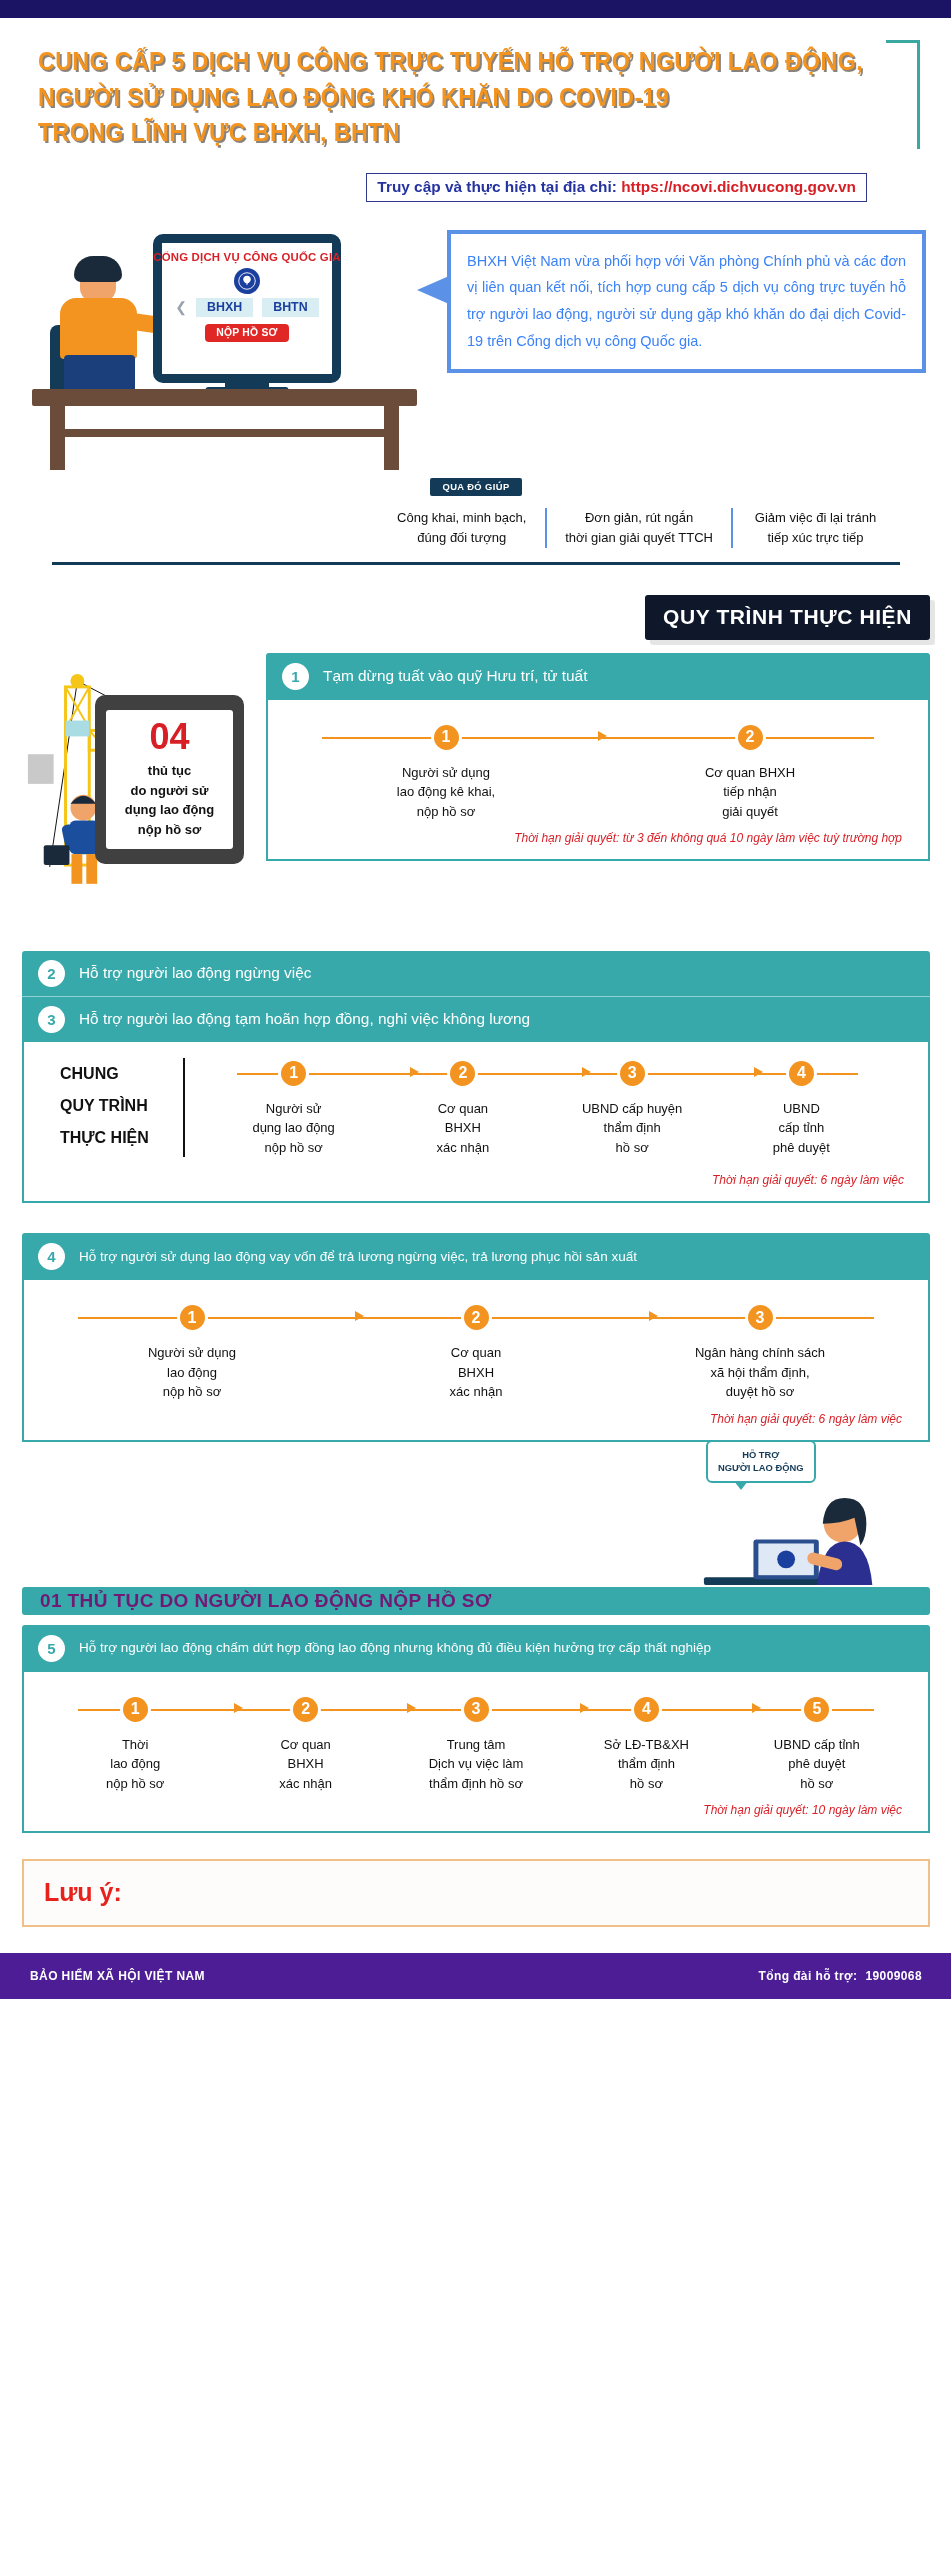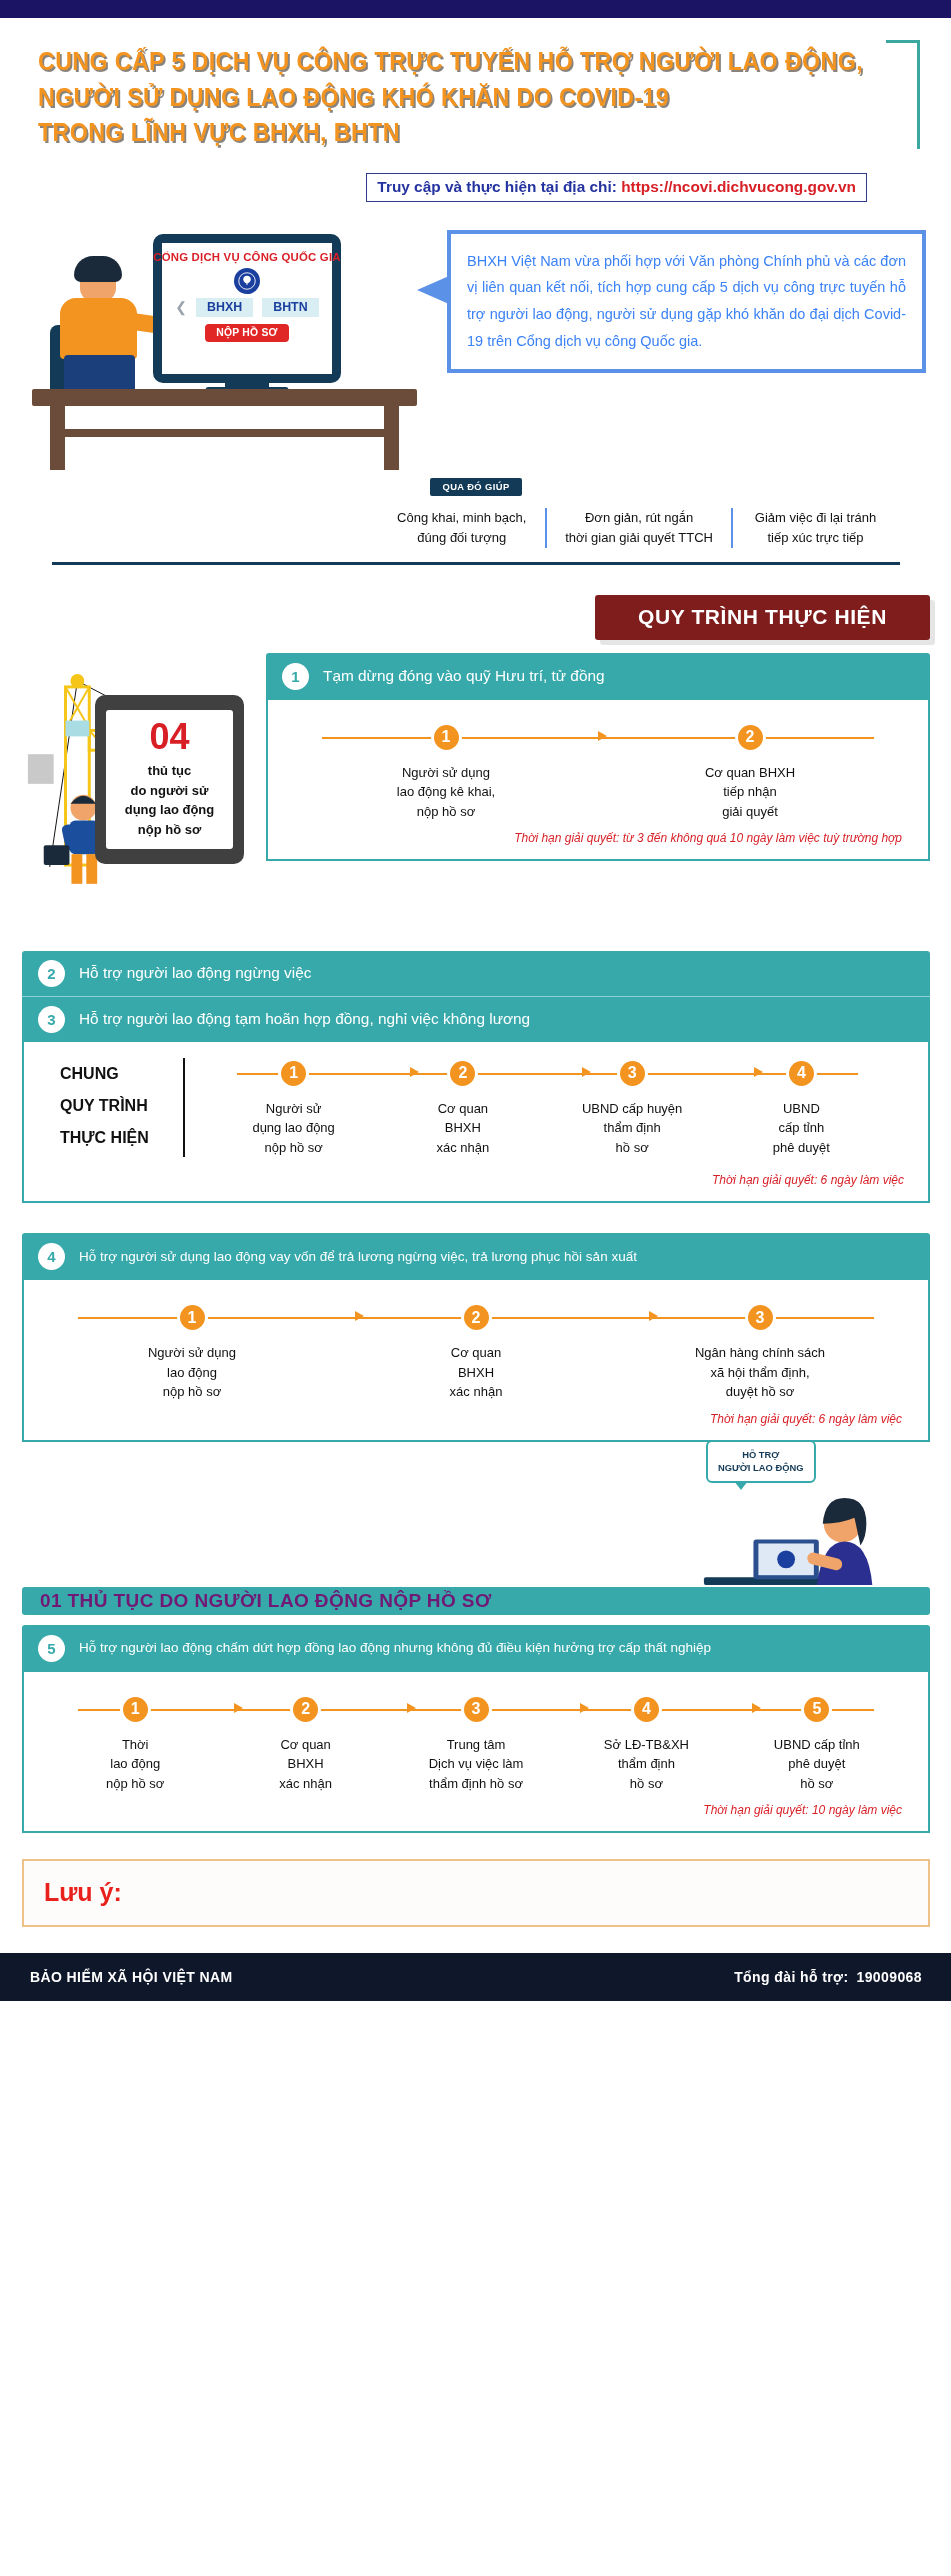"QUY TRÌNH THỰC HIỆN" .qt-banner { background: #7f1d1d -> #0f172a; padding: 10px 43px 11px -> 10px 18px 11px }
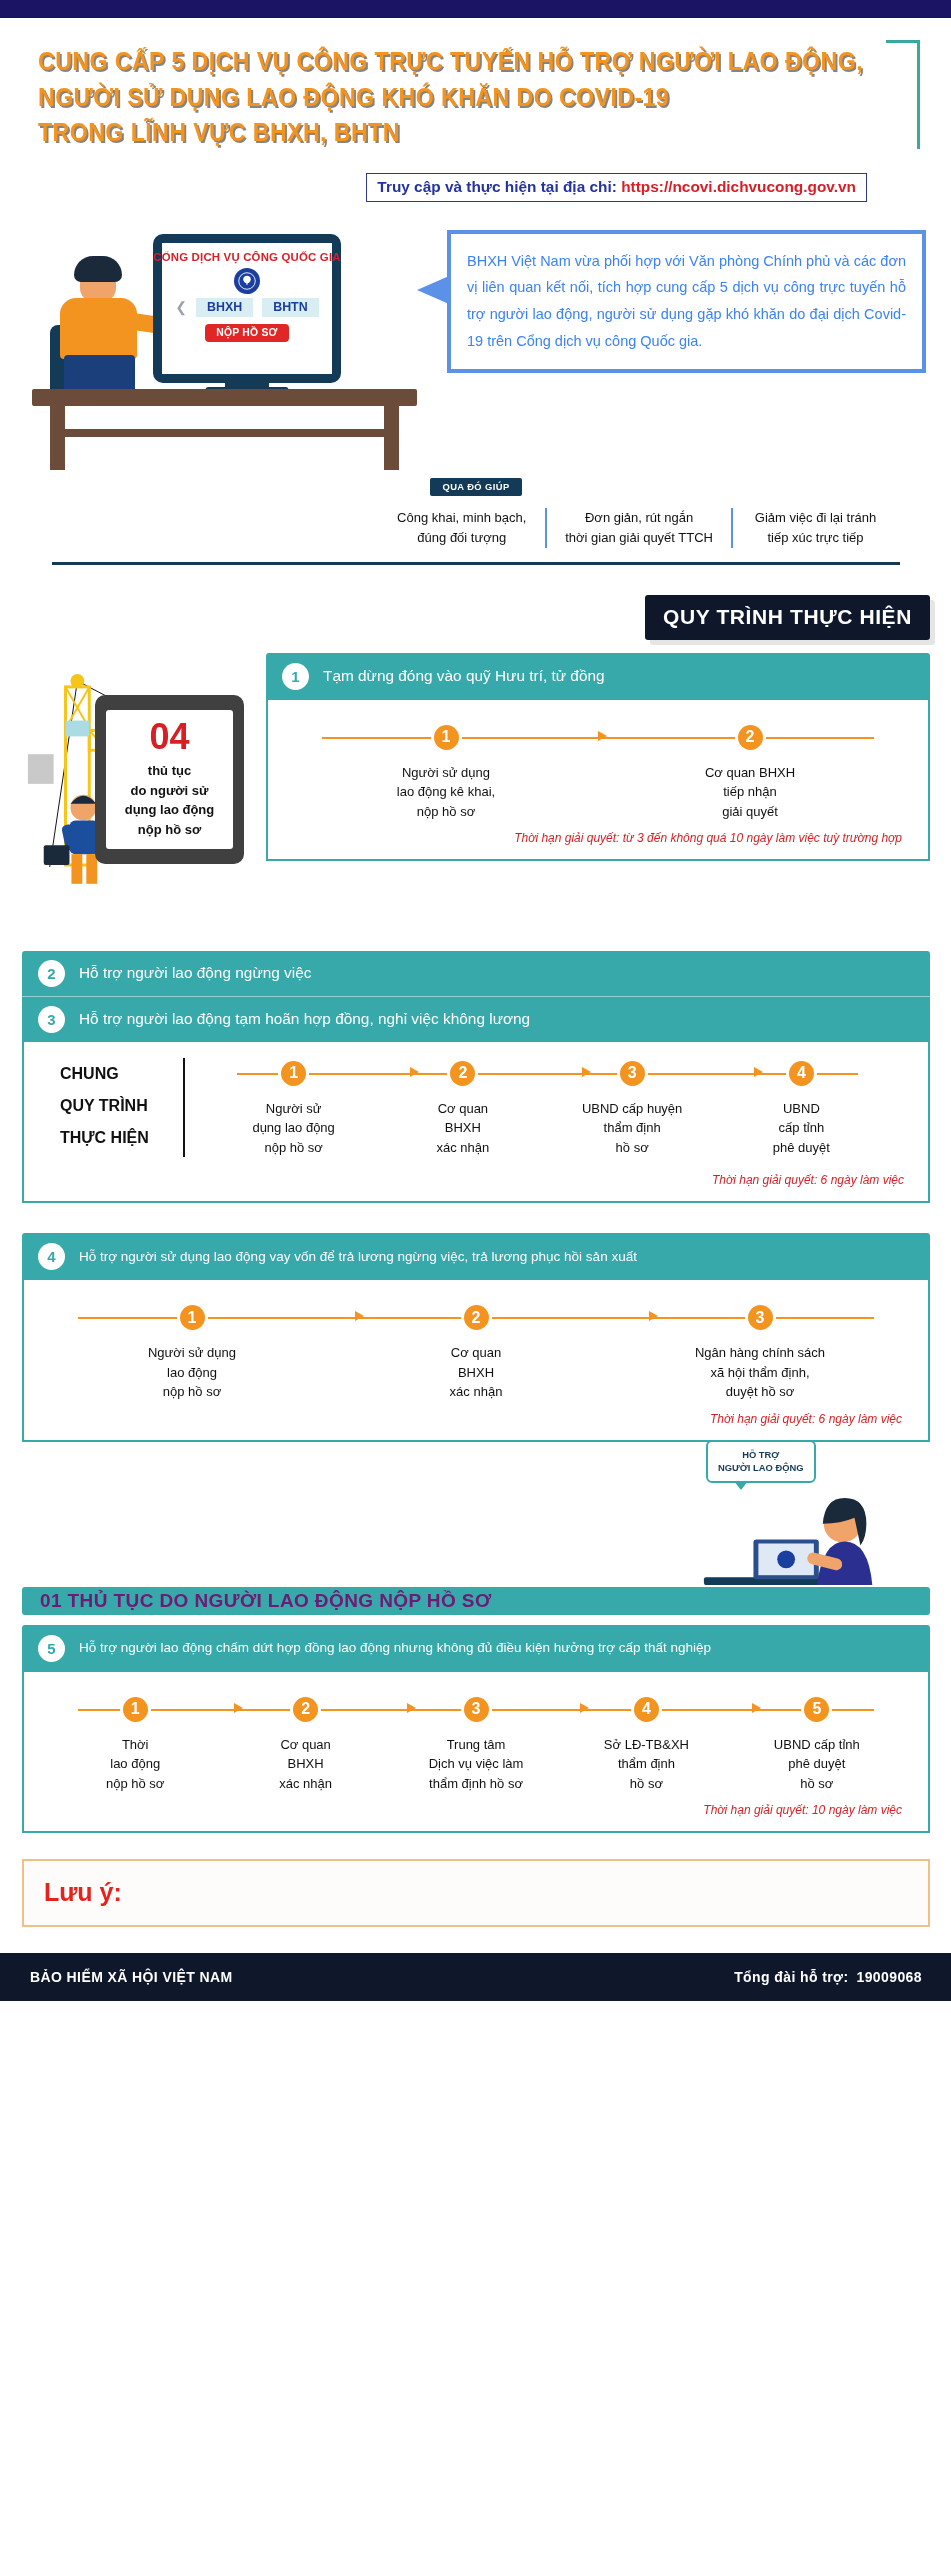"Tạm dừng đóng vào quỹ" div.sec-title { text: đóng vào quỹ Hưu trí, tử đồng -> tuất vào quỹ Hưu trí, tử tuất }
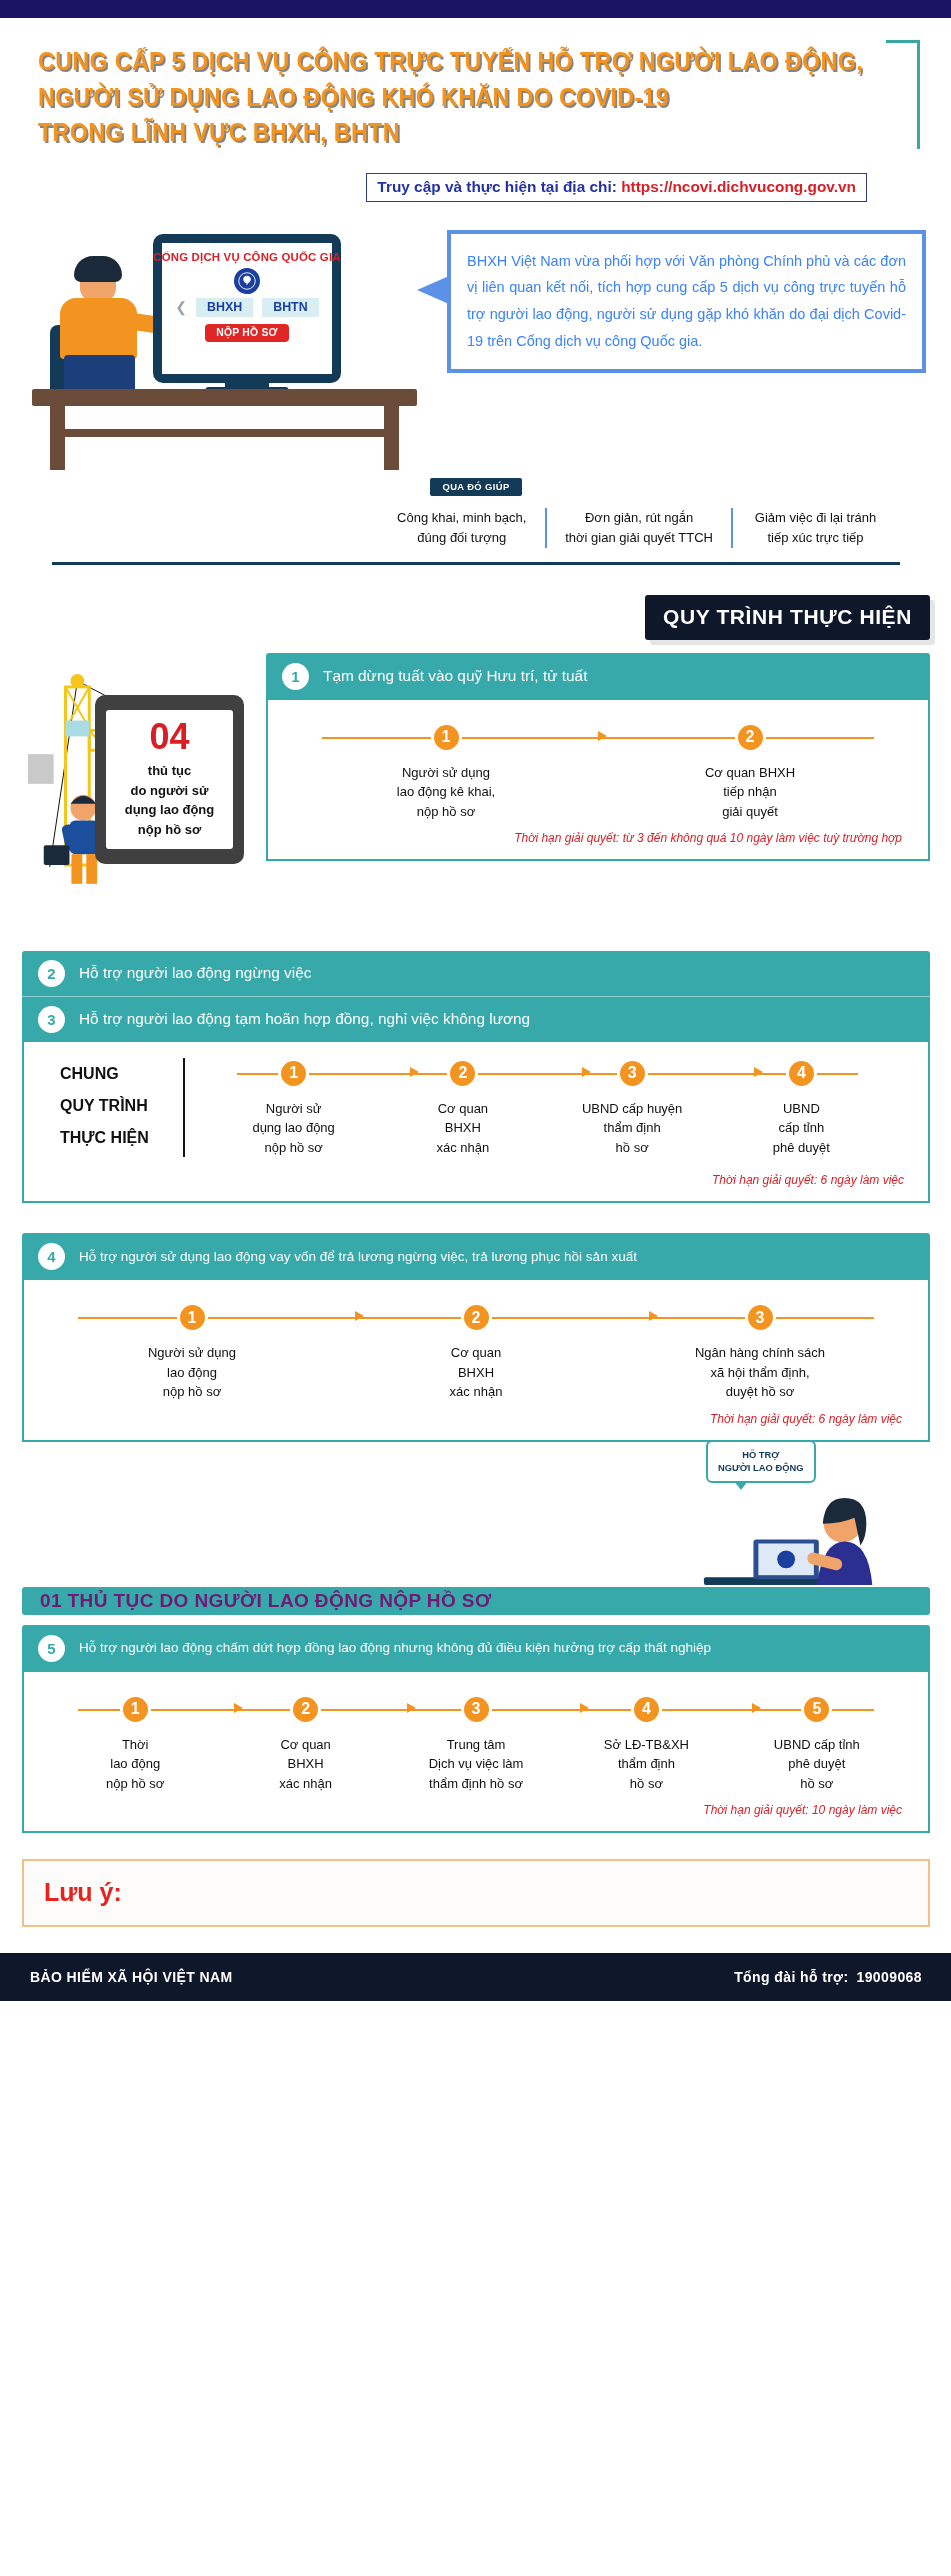"BẢO HIỂM XÃ HỘI VIỆT" .footer { background: #0f172a -> #4c1d95; font-size: 14px -> 12px }
